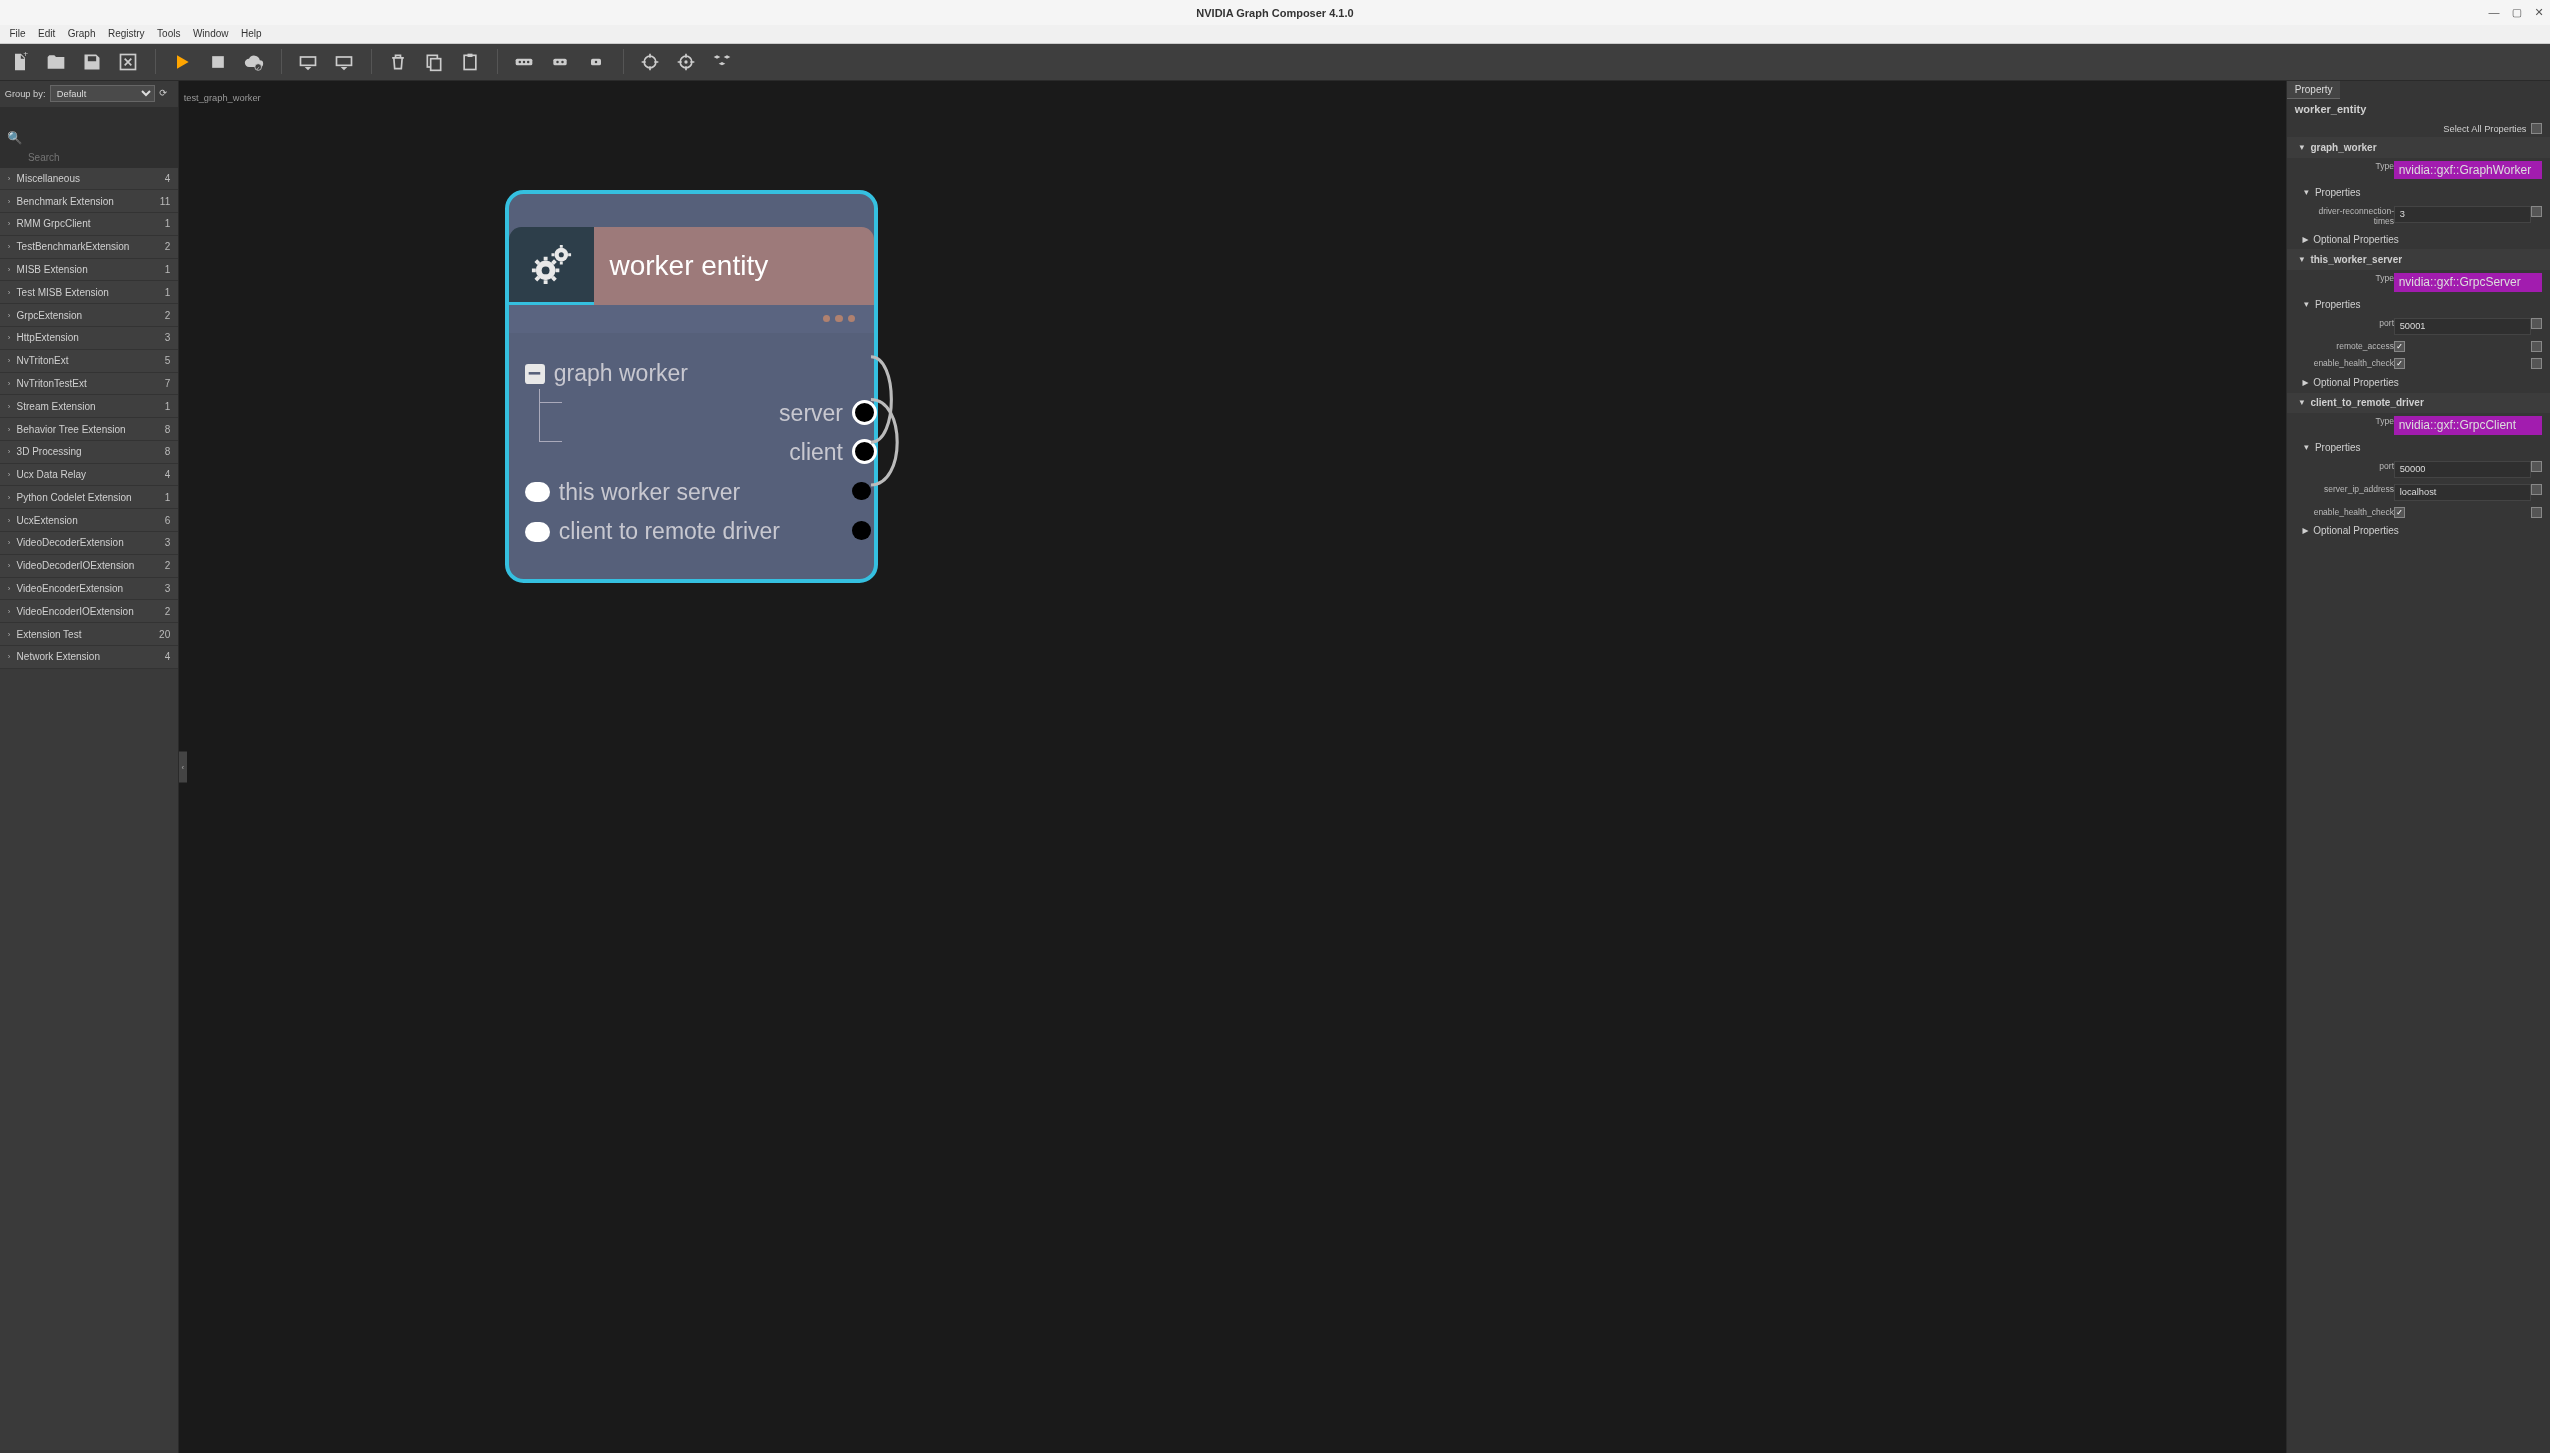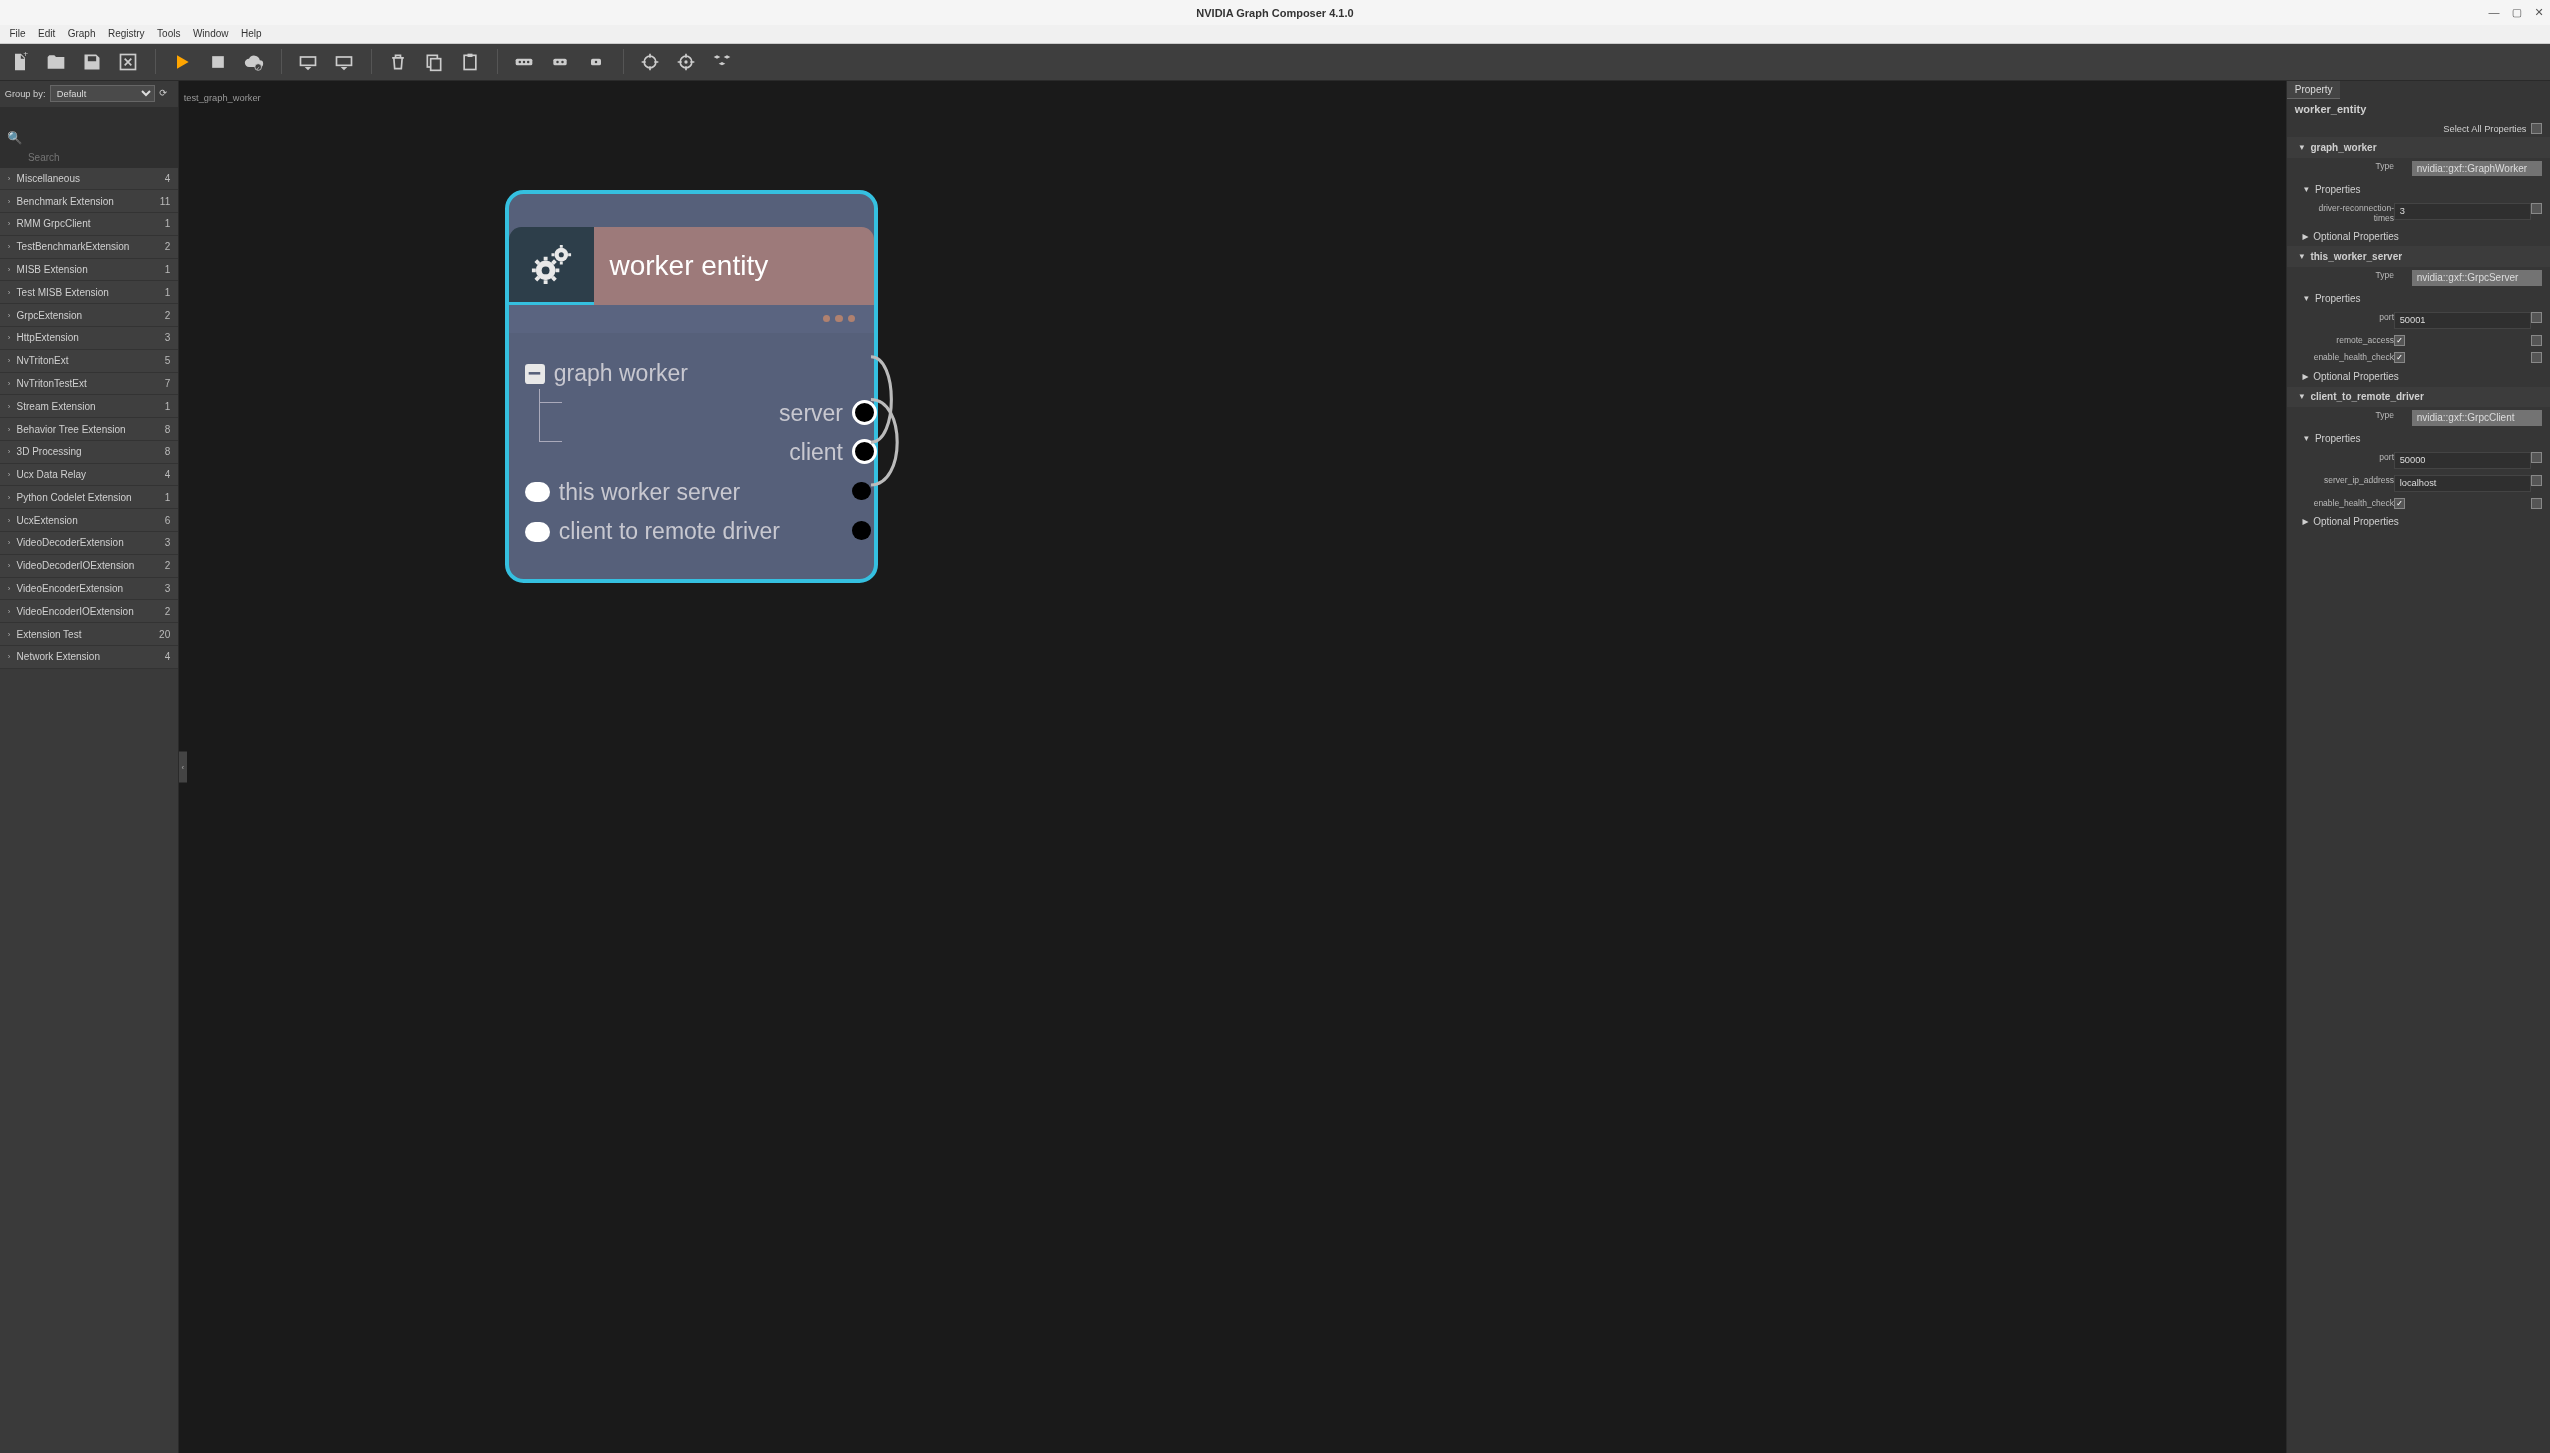"nvidia::gxf::GraphWorker" .prop-row .ro { background: #737373 -> #a21caf; font-size: 10px -> 12px; margin-left: 18px -> none }
